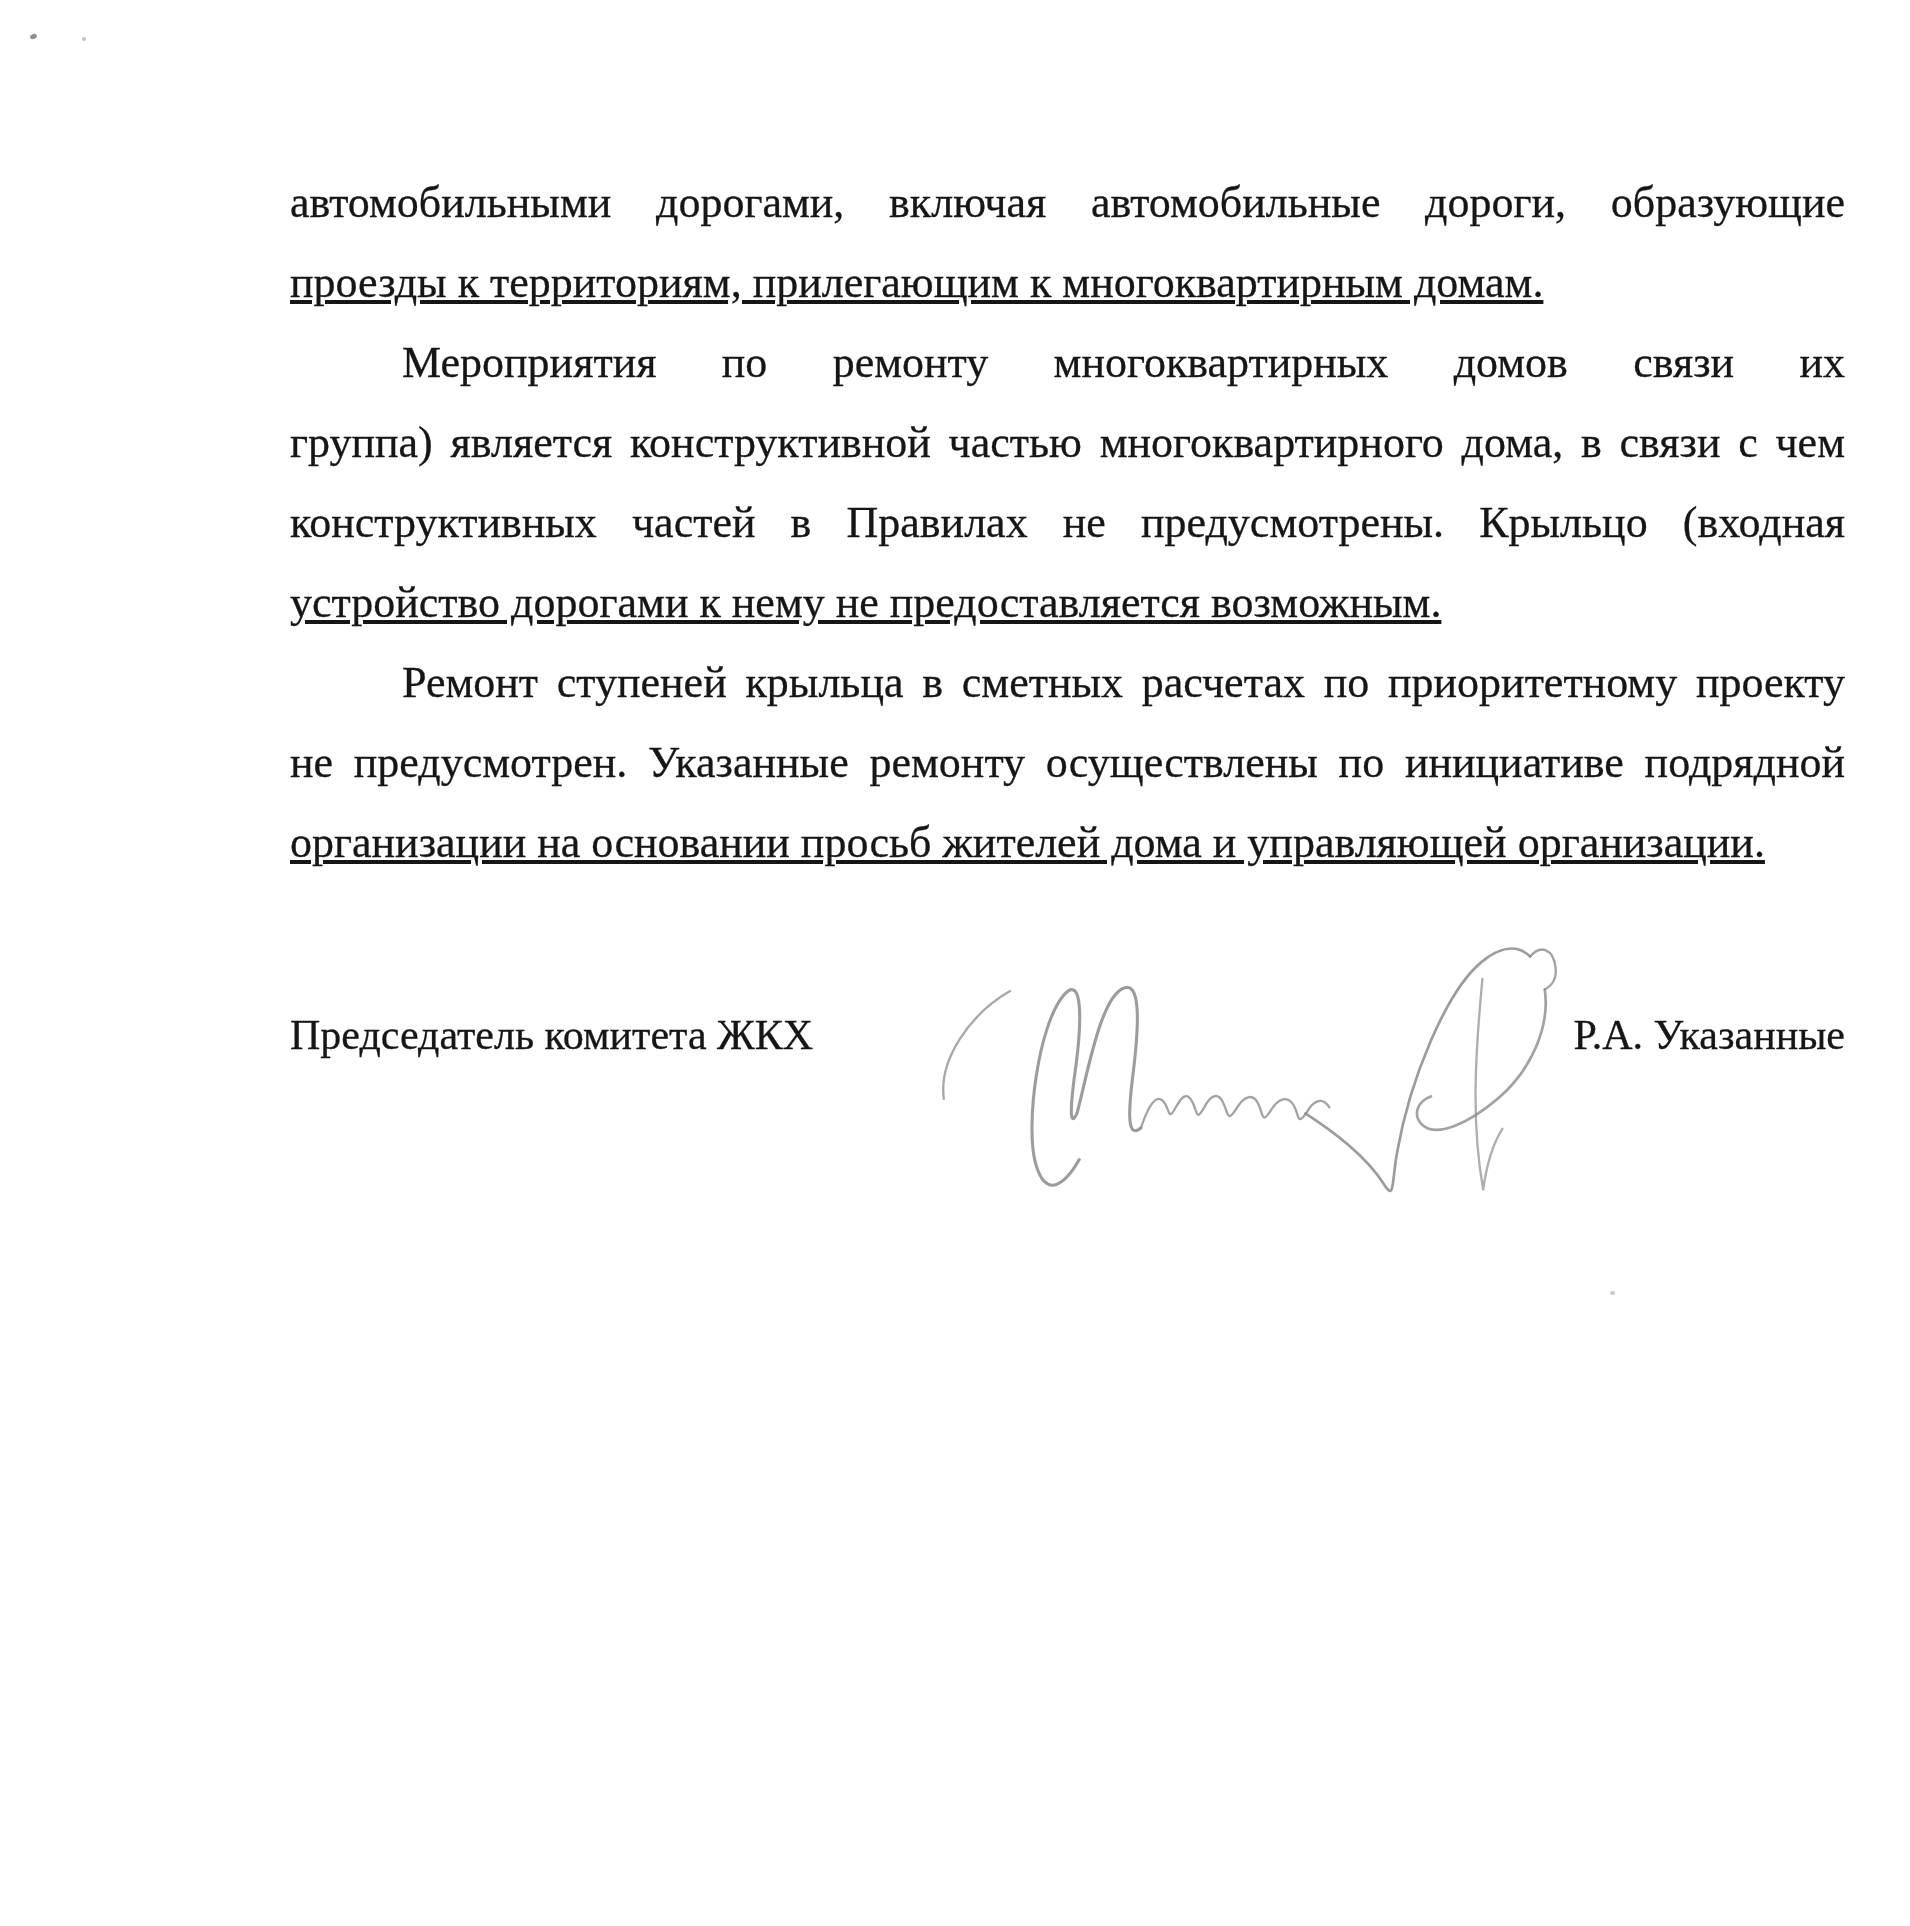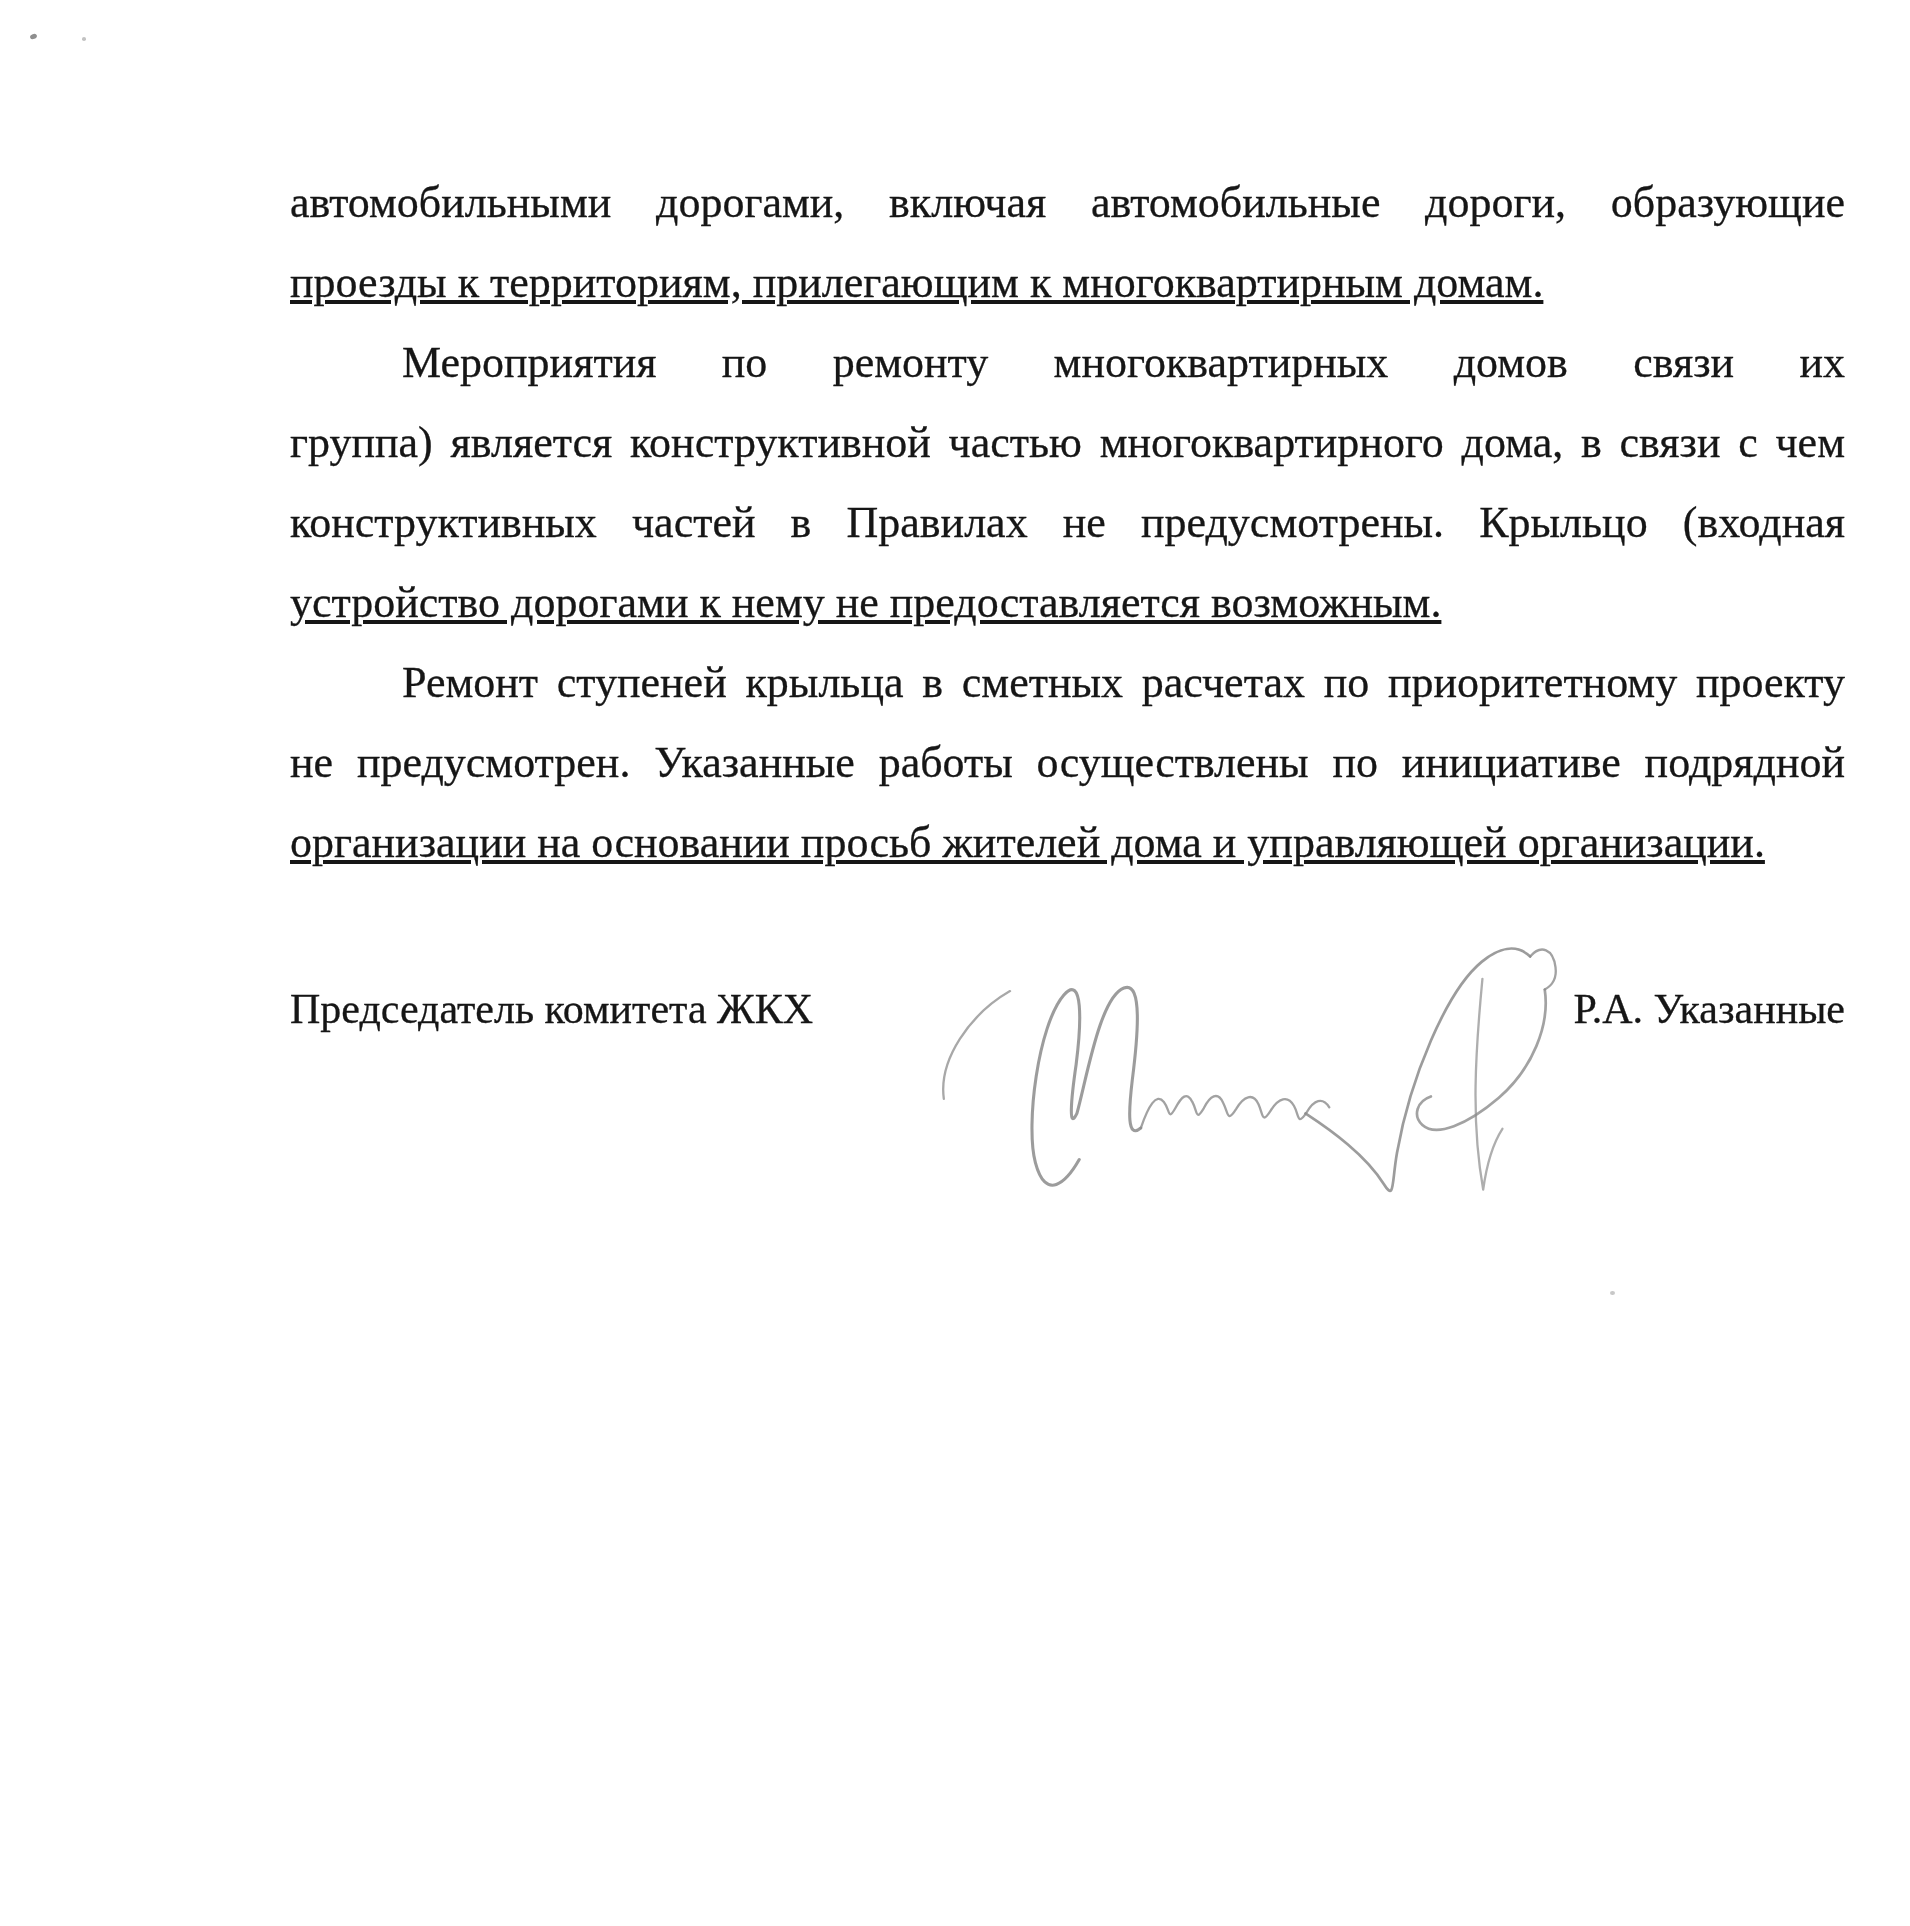"не предусмотрен. Указанные работы" div.line { text: работы -> ремонту }
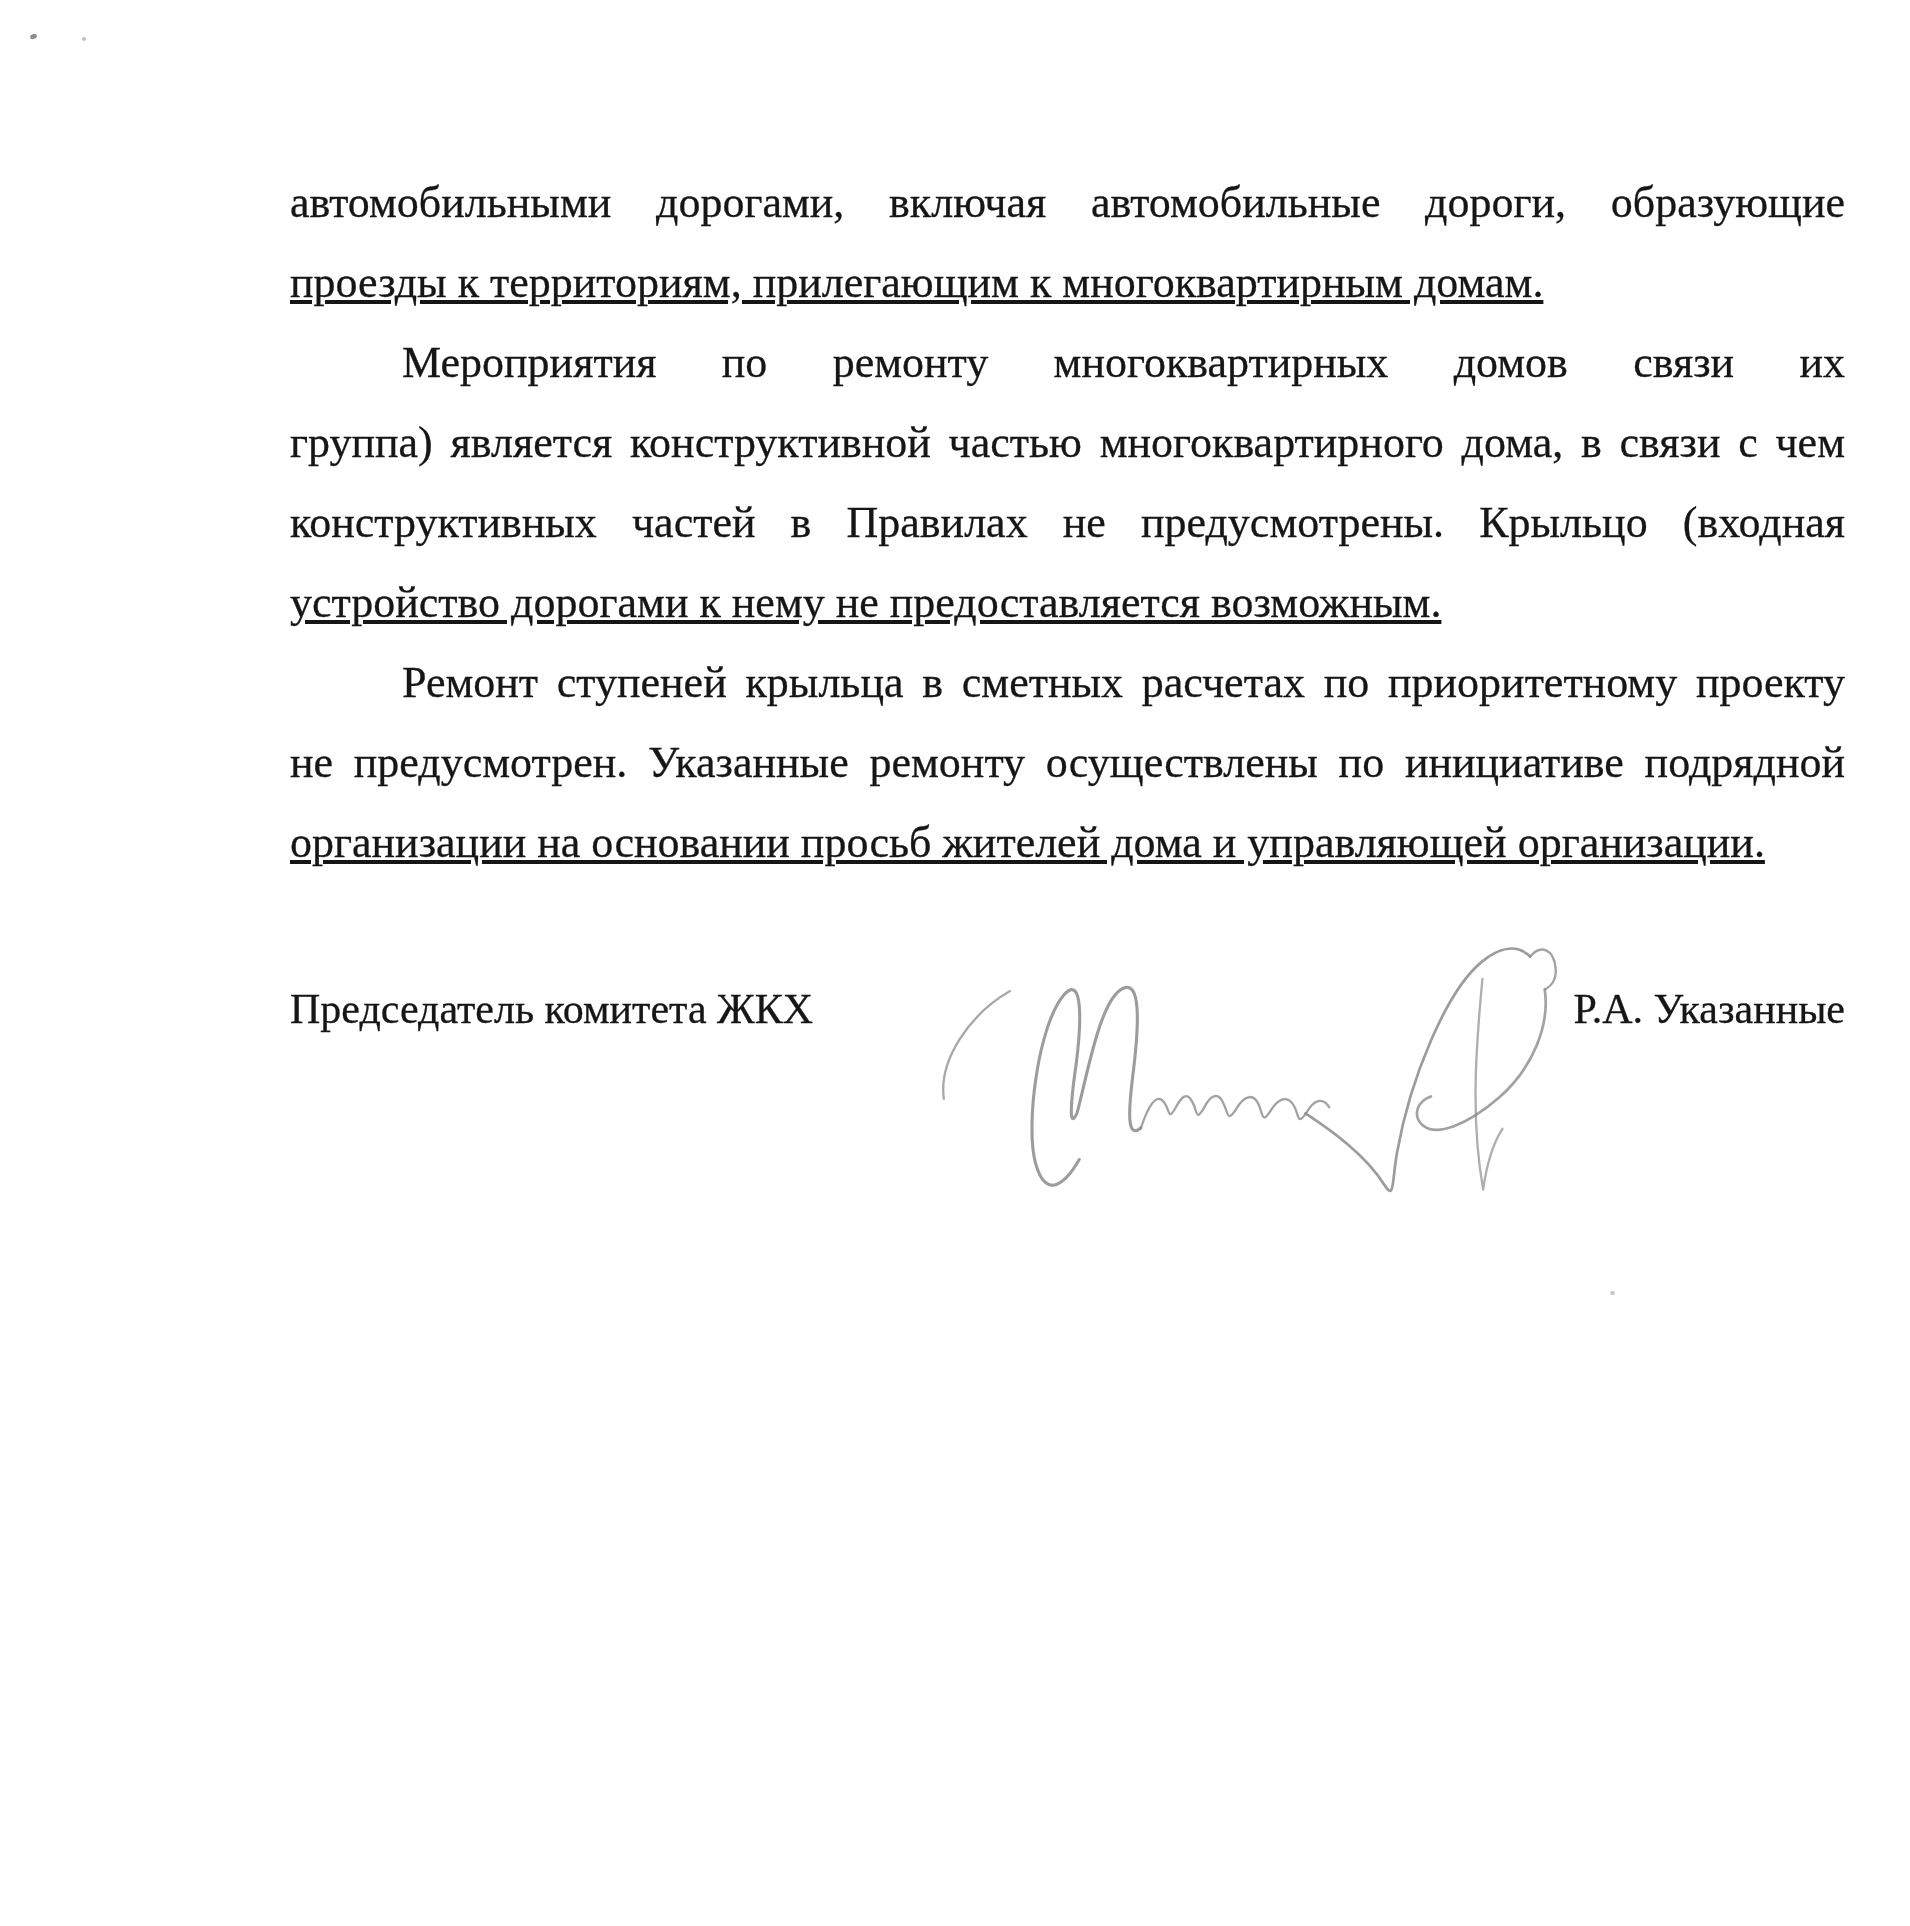"Председатель комитета ЖКХ" .sign-row { top: 985px -> 1011px }
